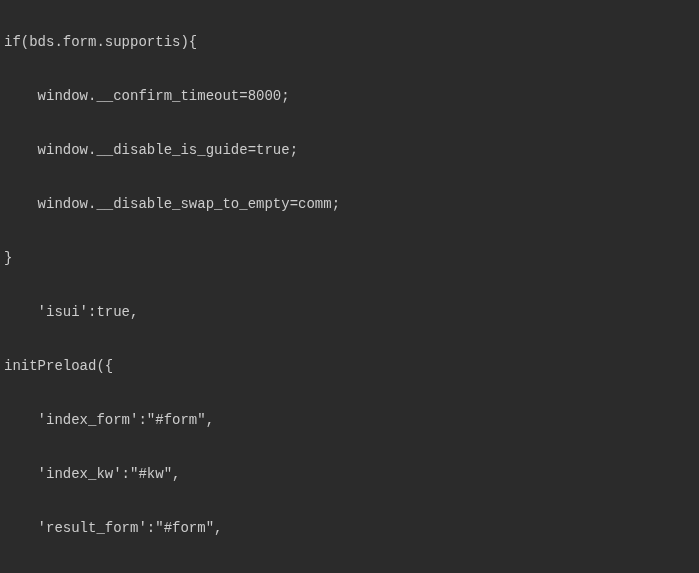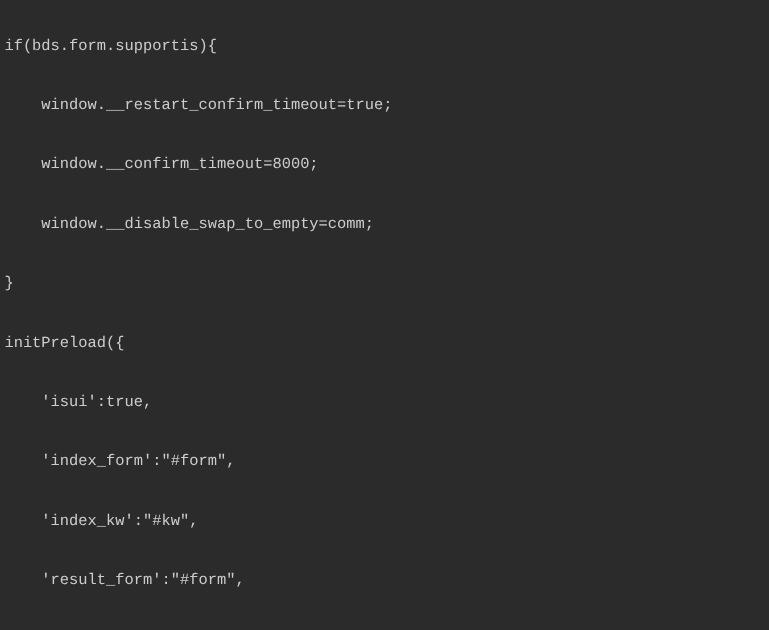"window.__restart_confirm_timeout=true;" span.line { html: <span> window.__restart_confirm_timeout=true;</span> -> none }
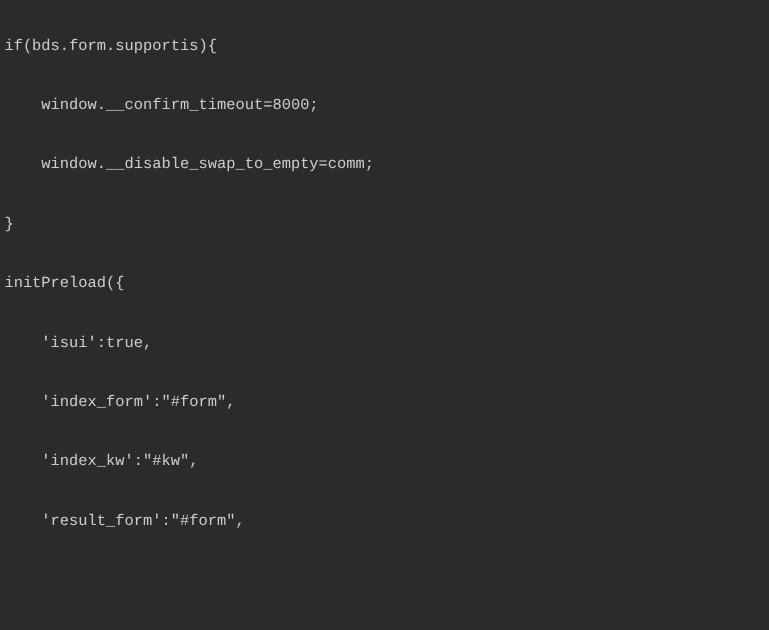"window.__disable_is_guide=true;" span.line { html: none -> <span> window.__disable_is_guide=true;</span> }
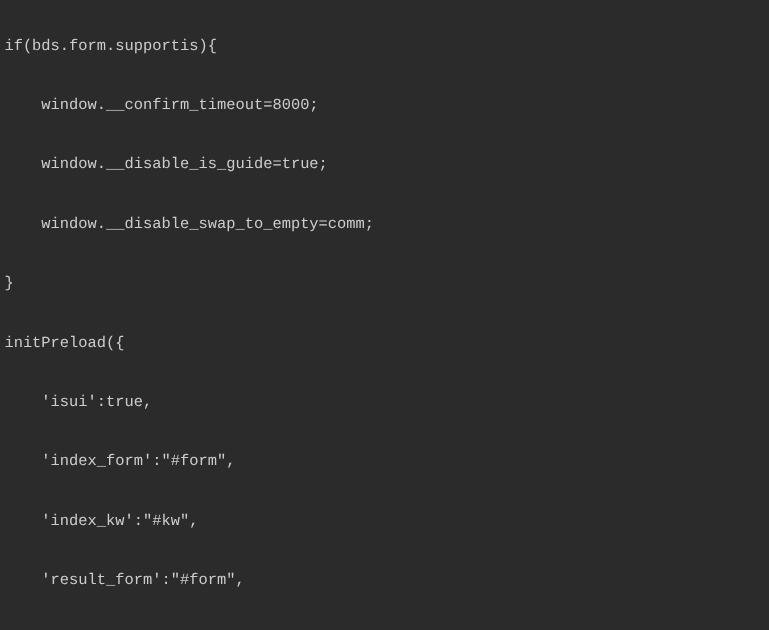"initPreload({" span.line { order: before "'isui':true," -> after "'isui':true," }
